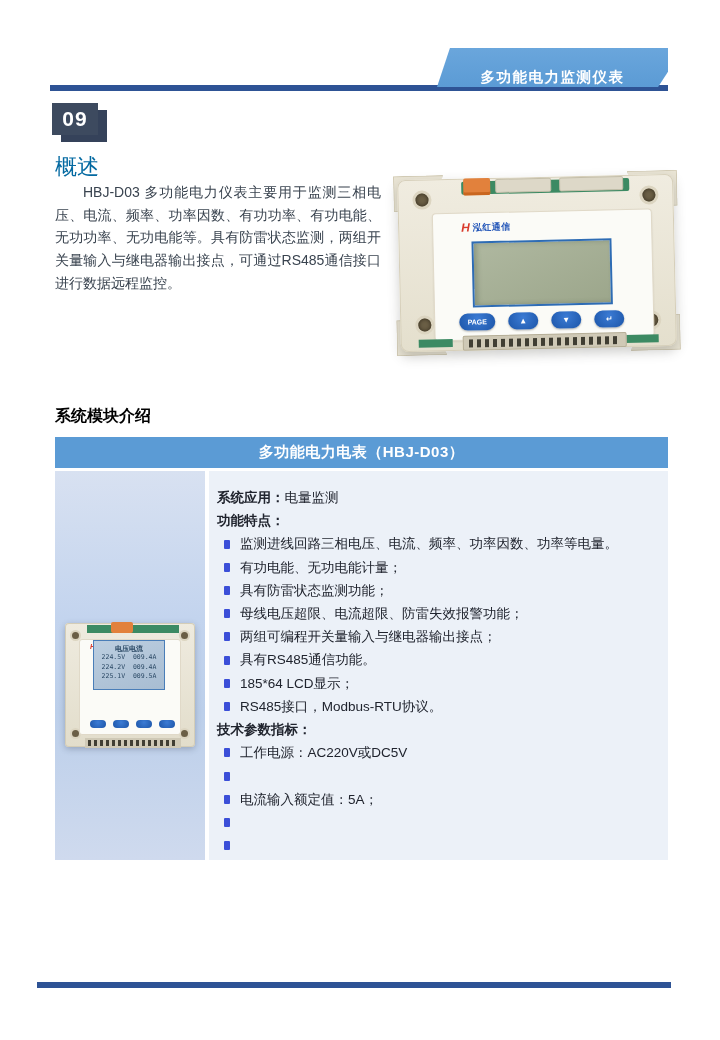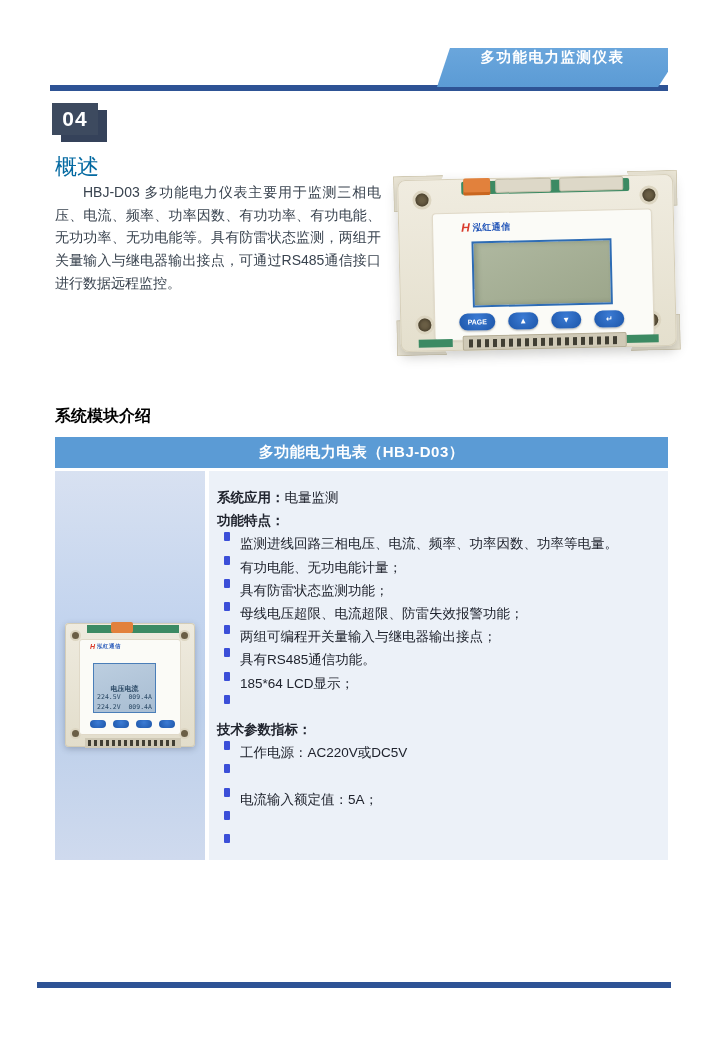"多功能电力监测仪表" .ribbon { align-items: flex-start -> flex-end }
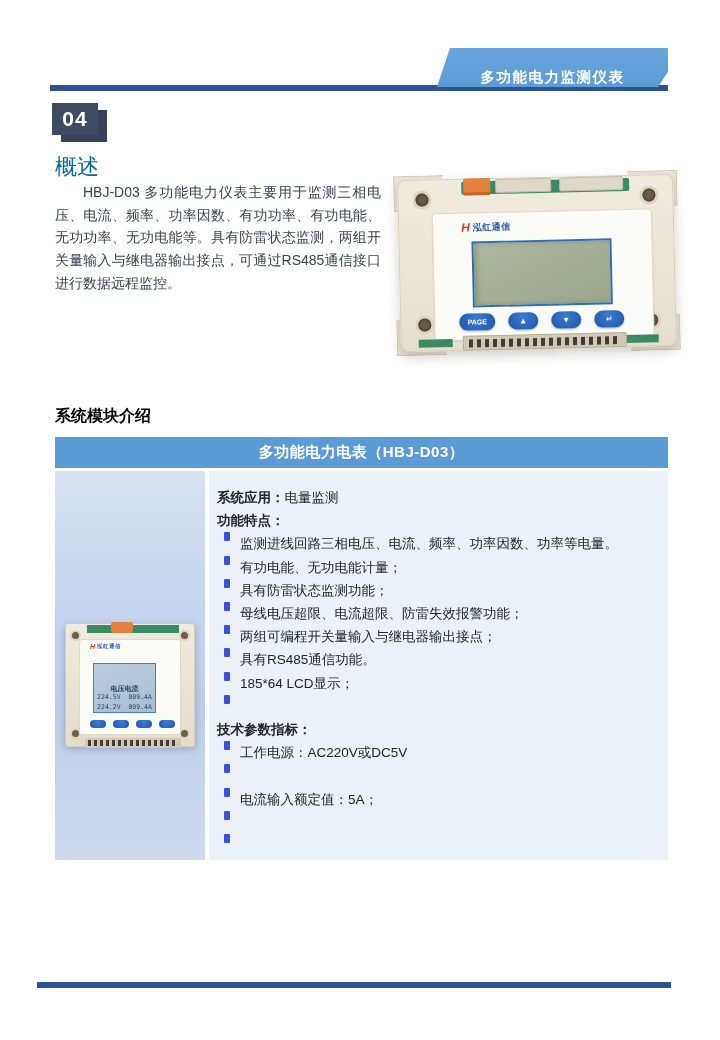"04" span { text: 04 -> 09 }
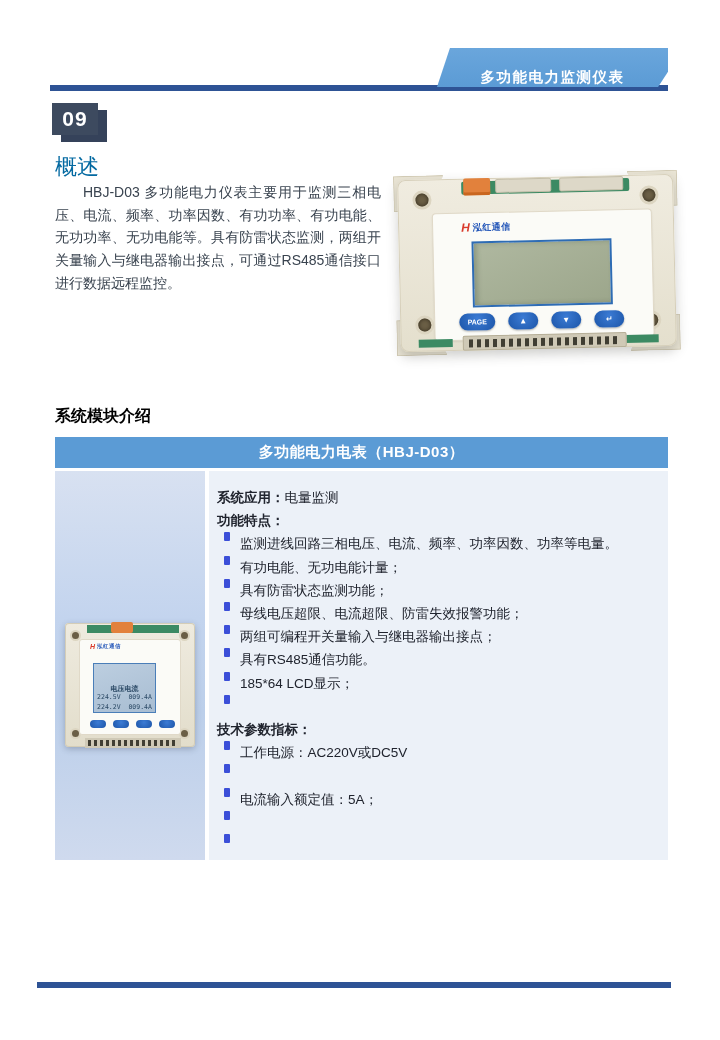"系统应用：" .srow { align-items: flex-start -> center }
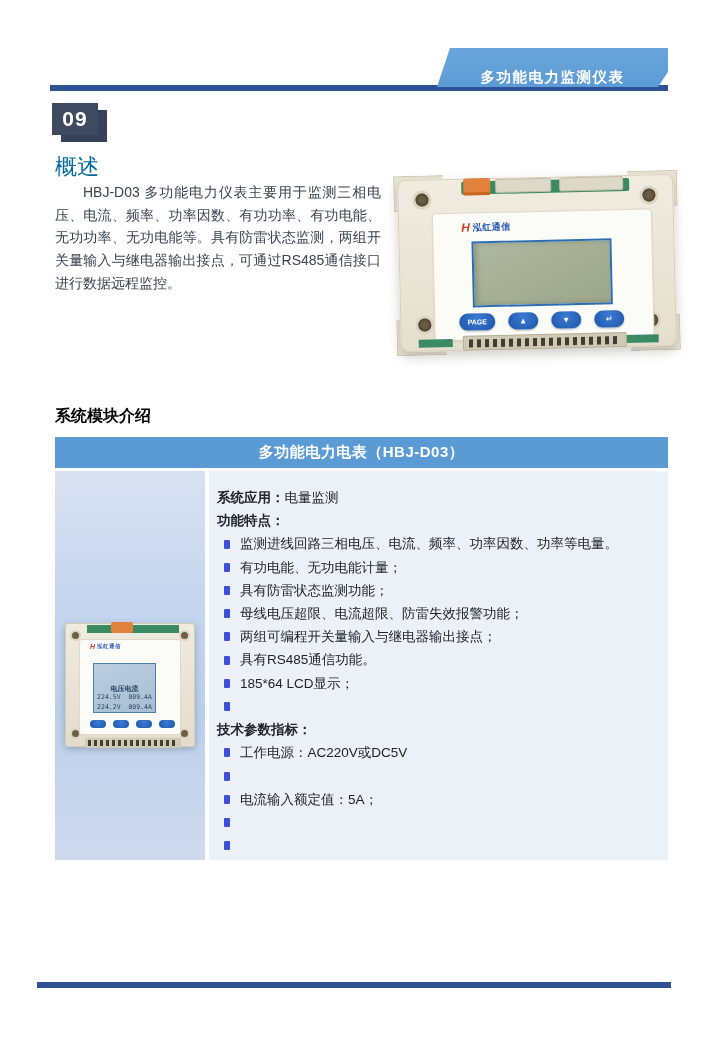"224.5V 009.4A" .t-lcd { padding-top: 20px -> 3px; top: 23px -> 0; width: 63px -> 72px }
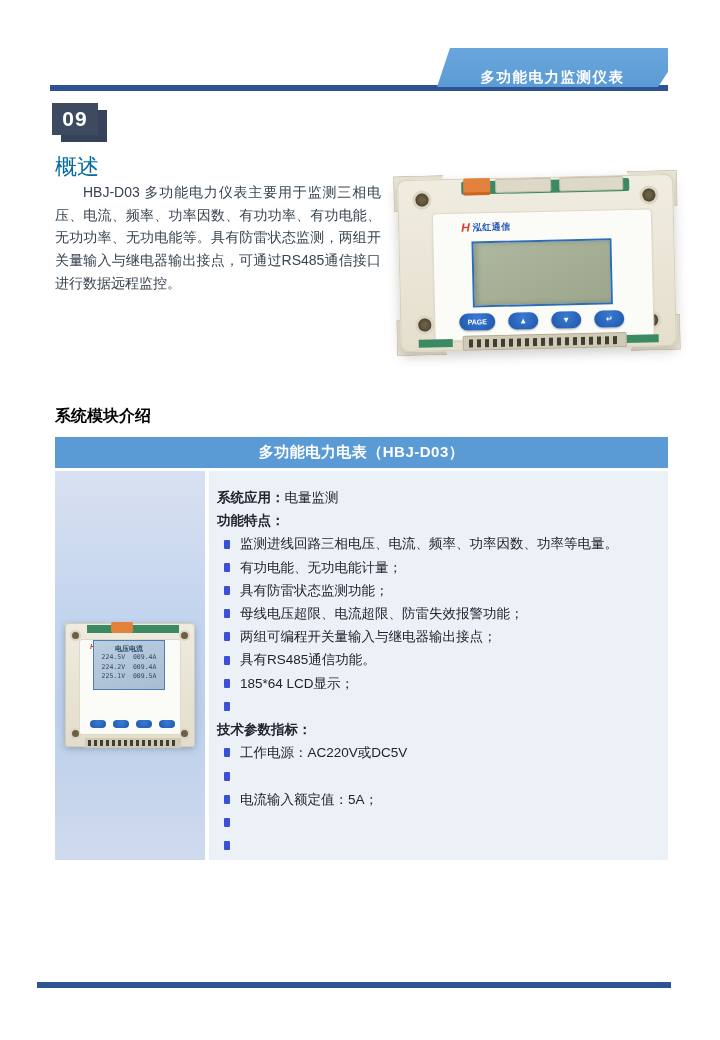"RS485接口，Modbus-RTU协议。" span { html: none -> <span>RS485接口，Modbus-RTU协议。</span> }
